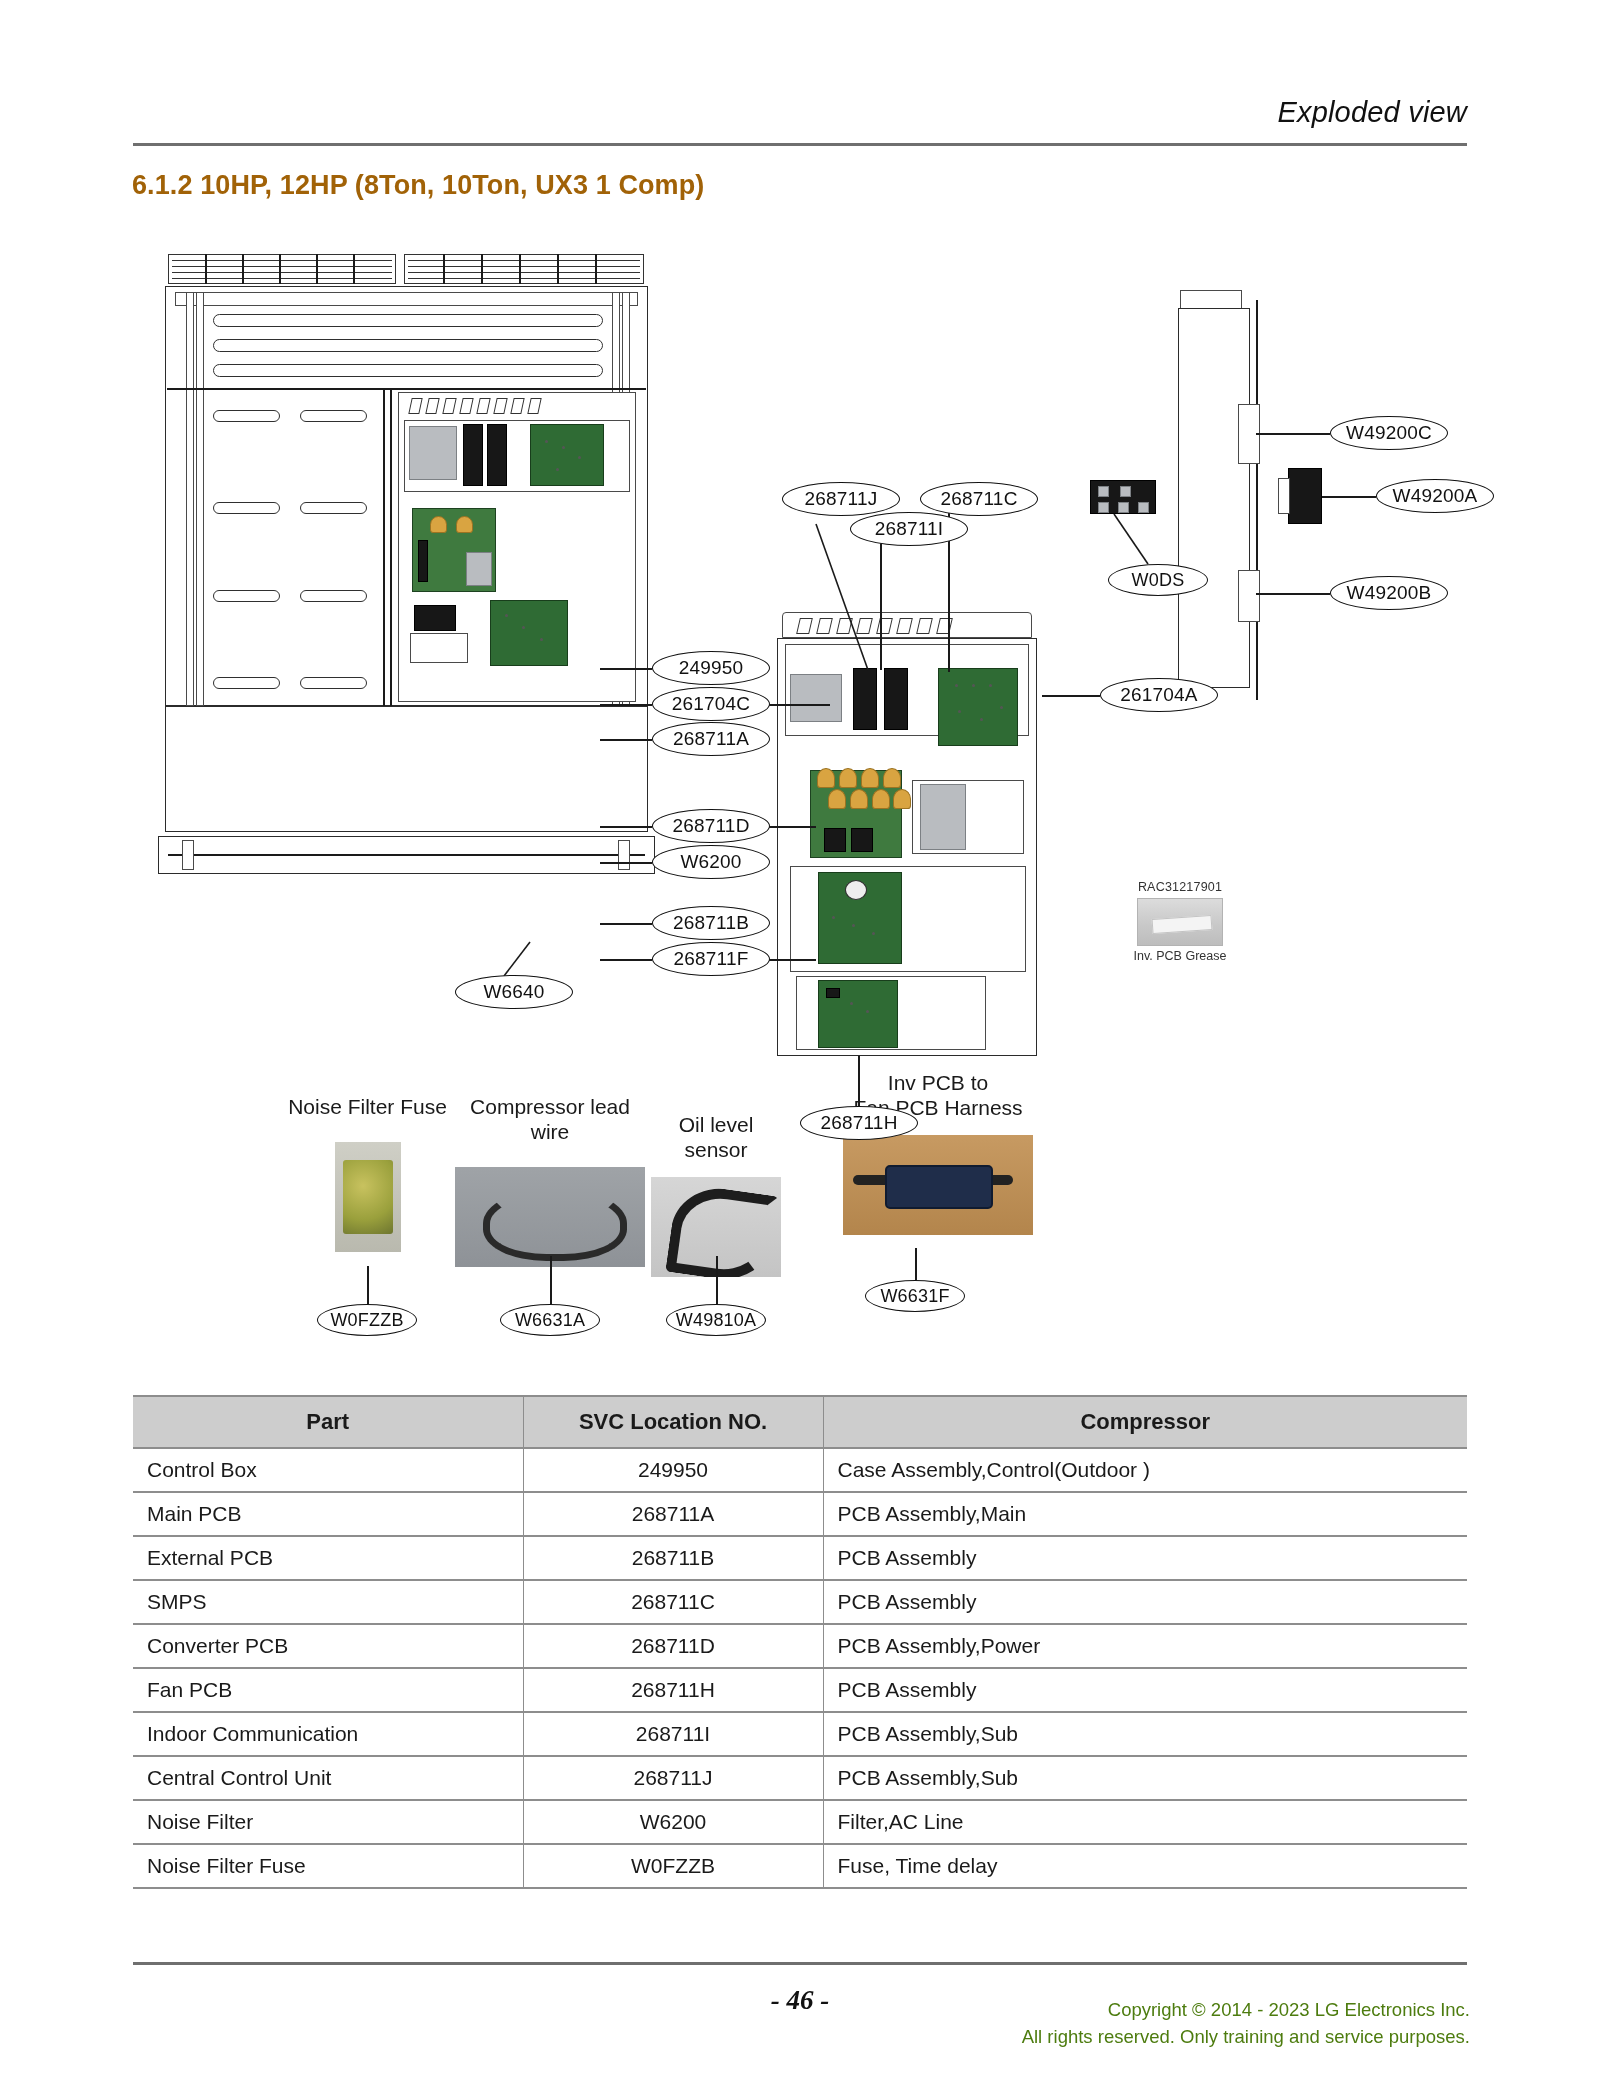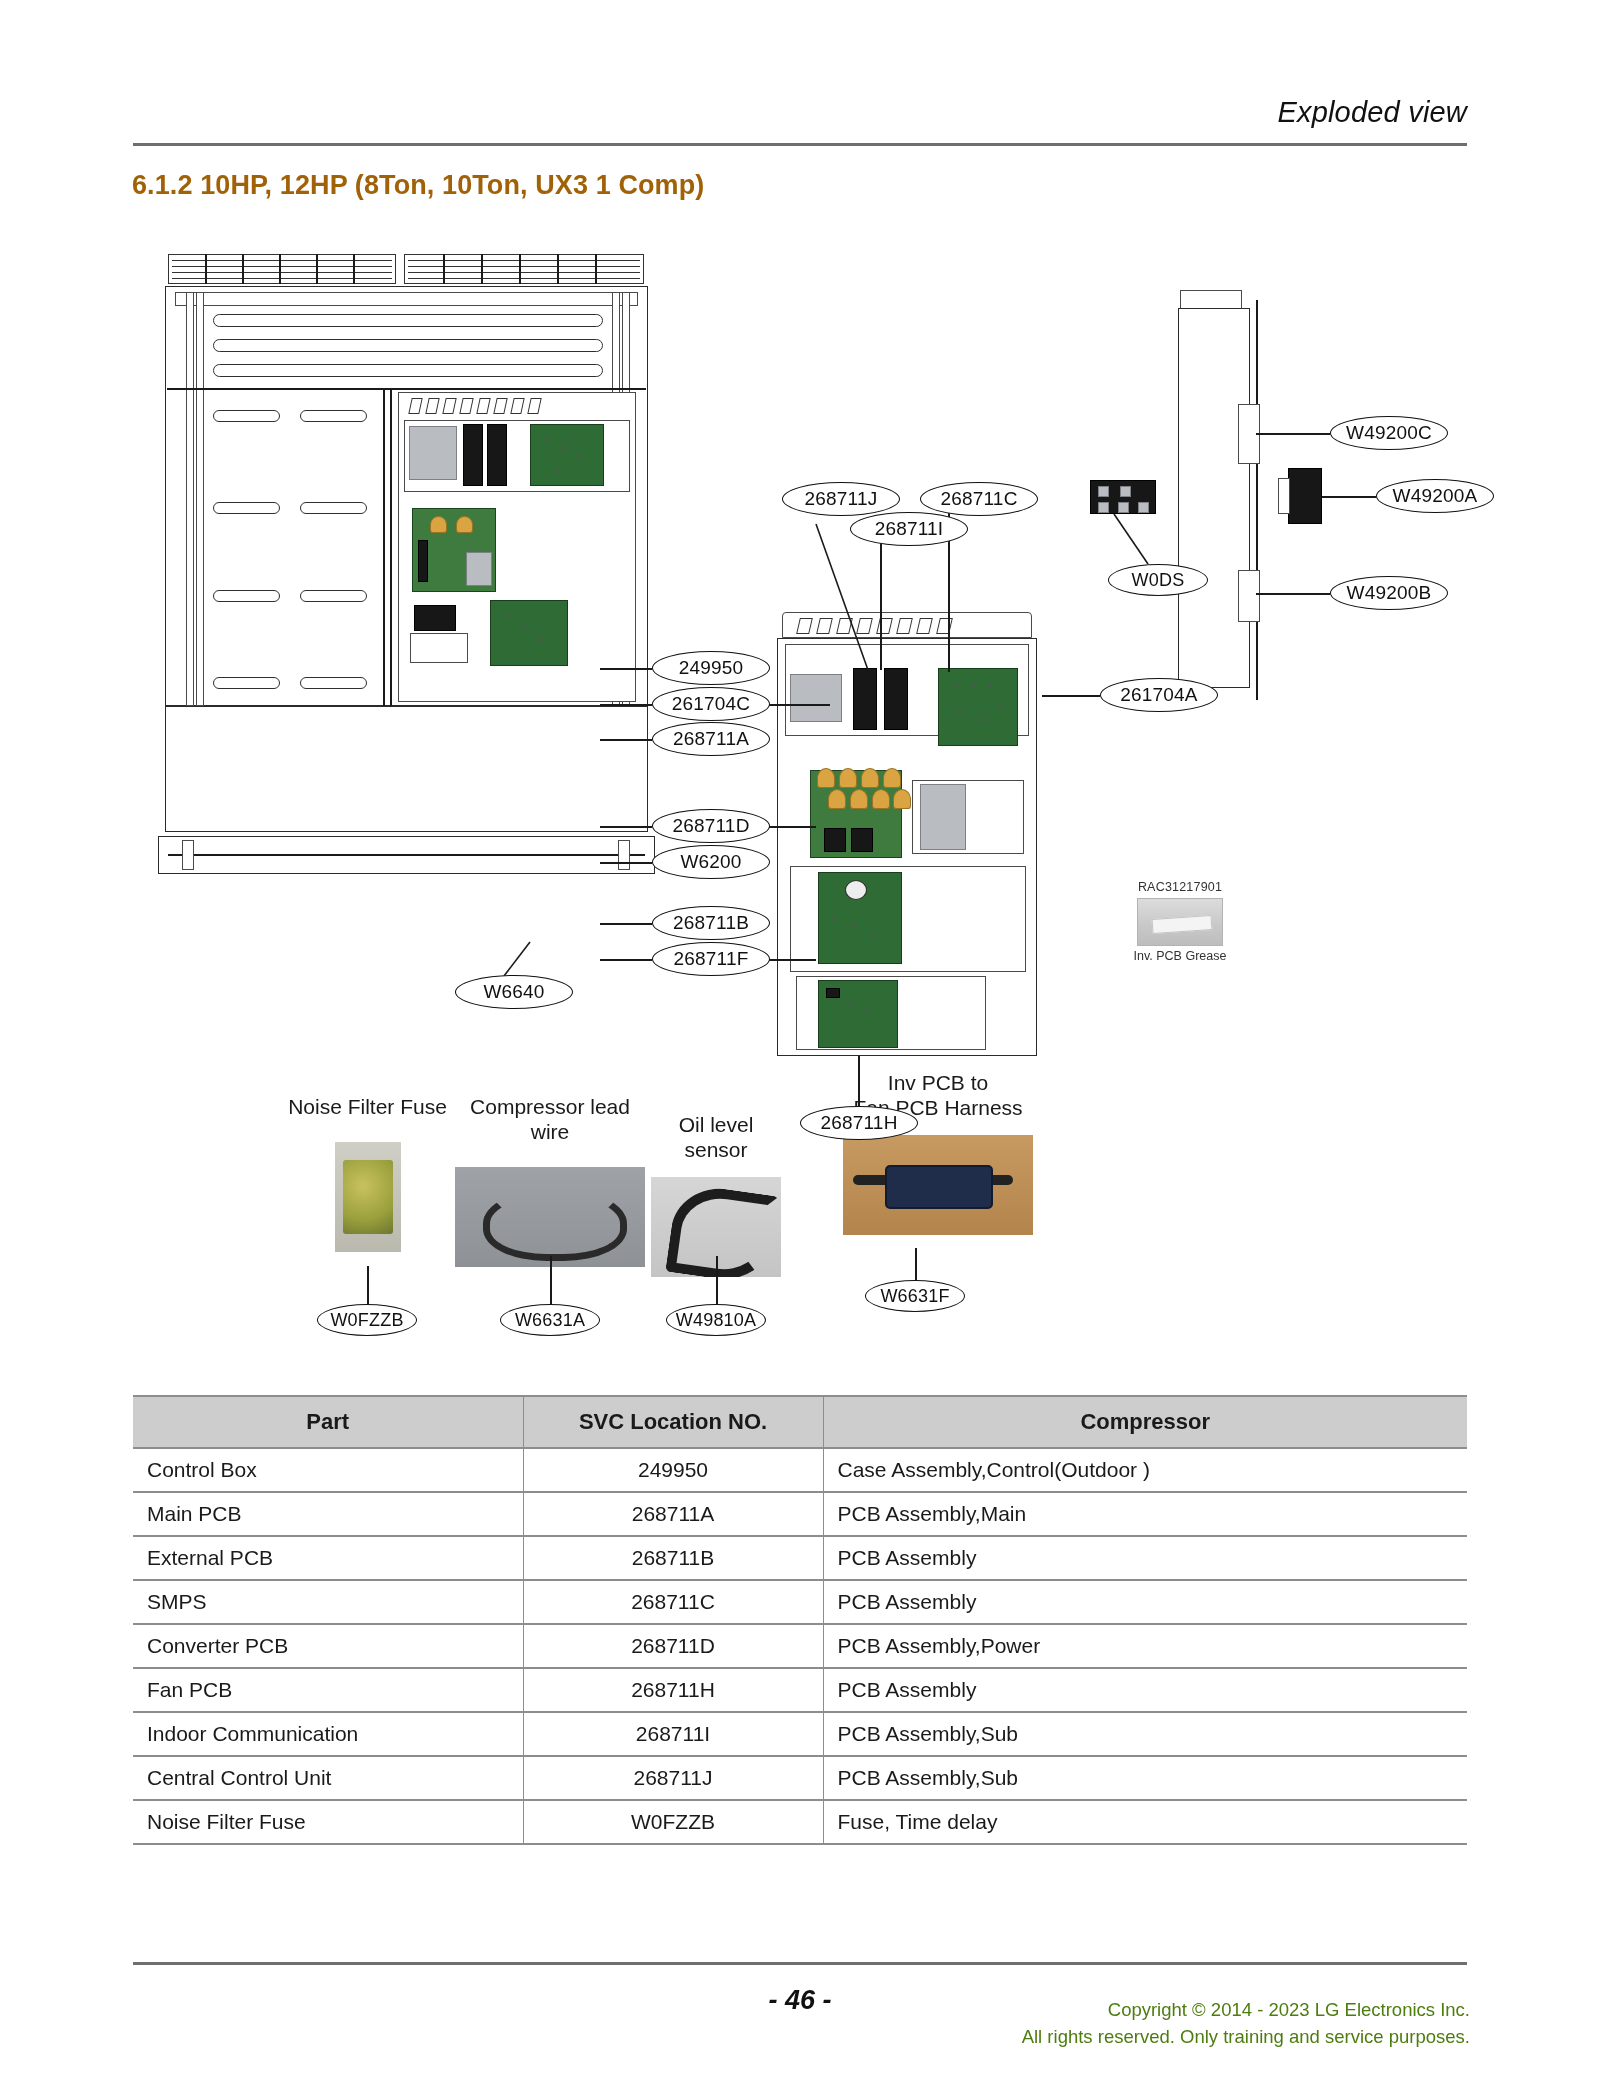"Noise Filter" tr { html: none -> <tr> <td>Noise Filter</td> <td>W6200</td> <td>Filter,AC Line</td> </tr> }
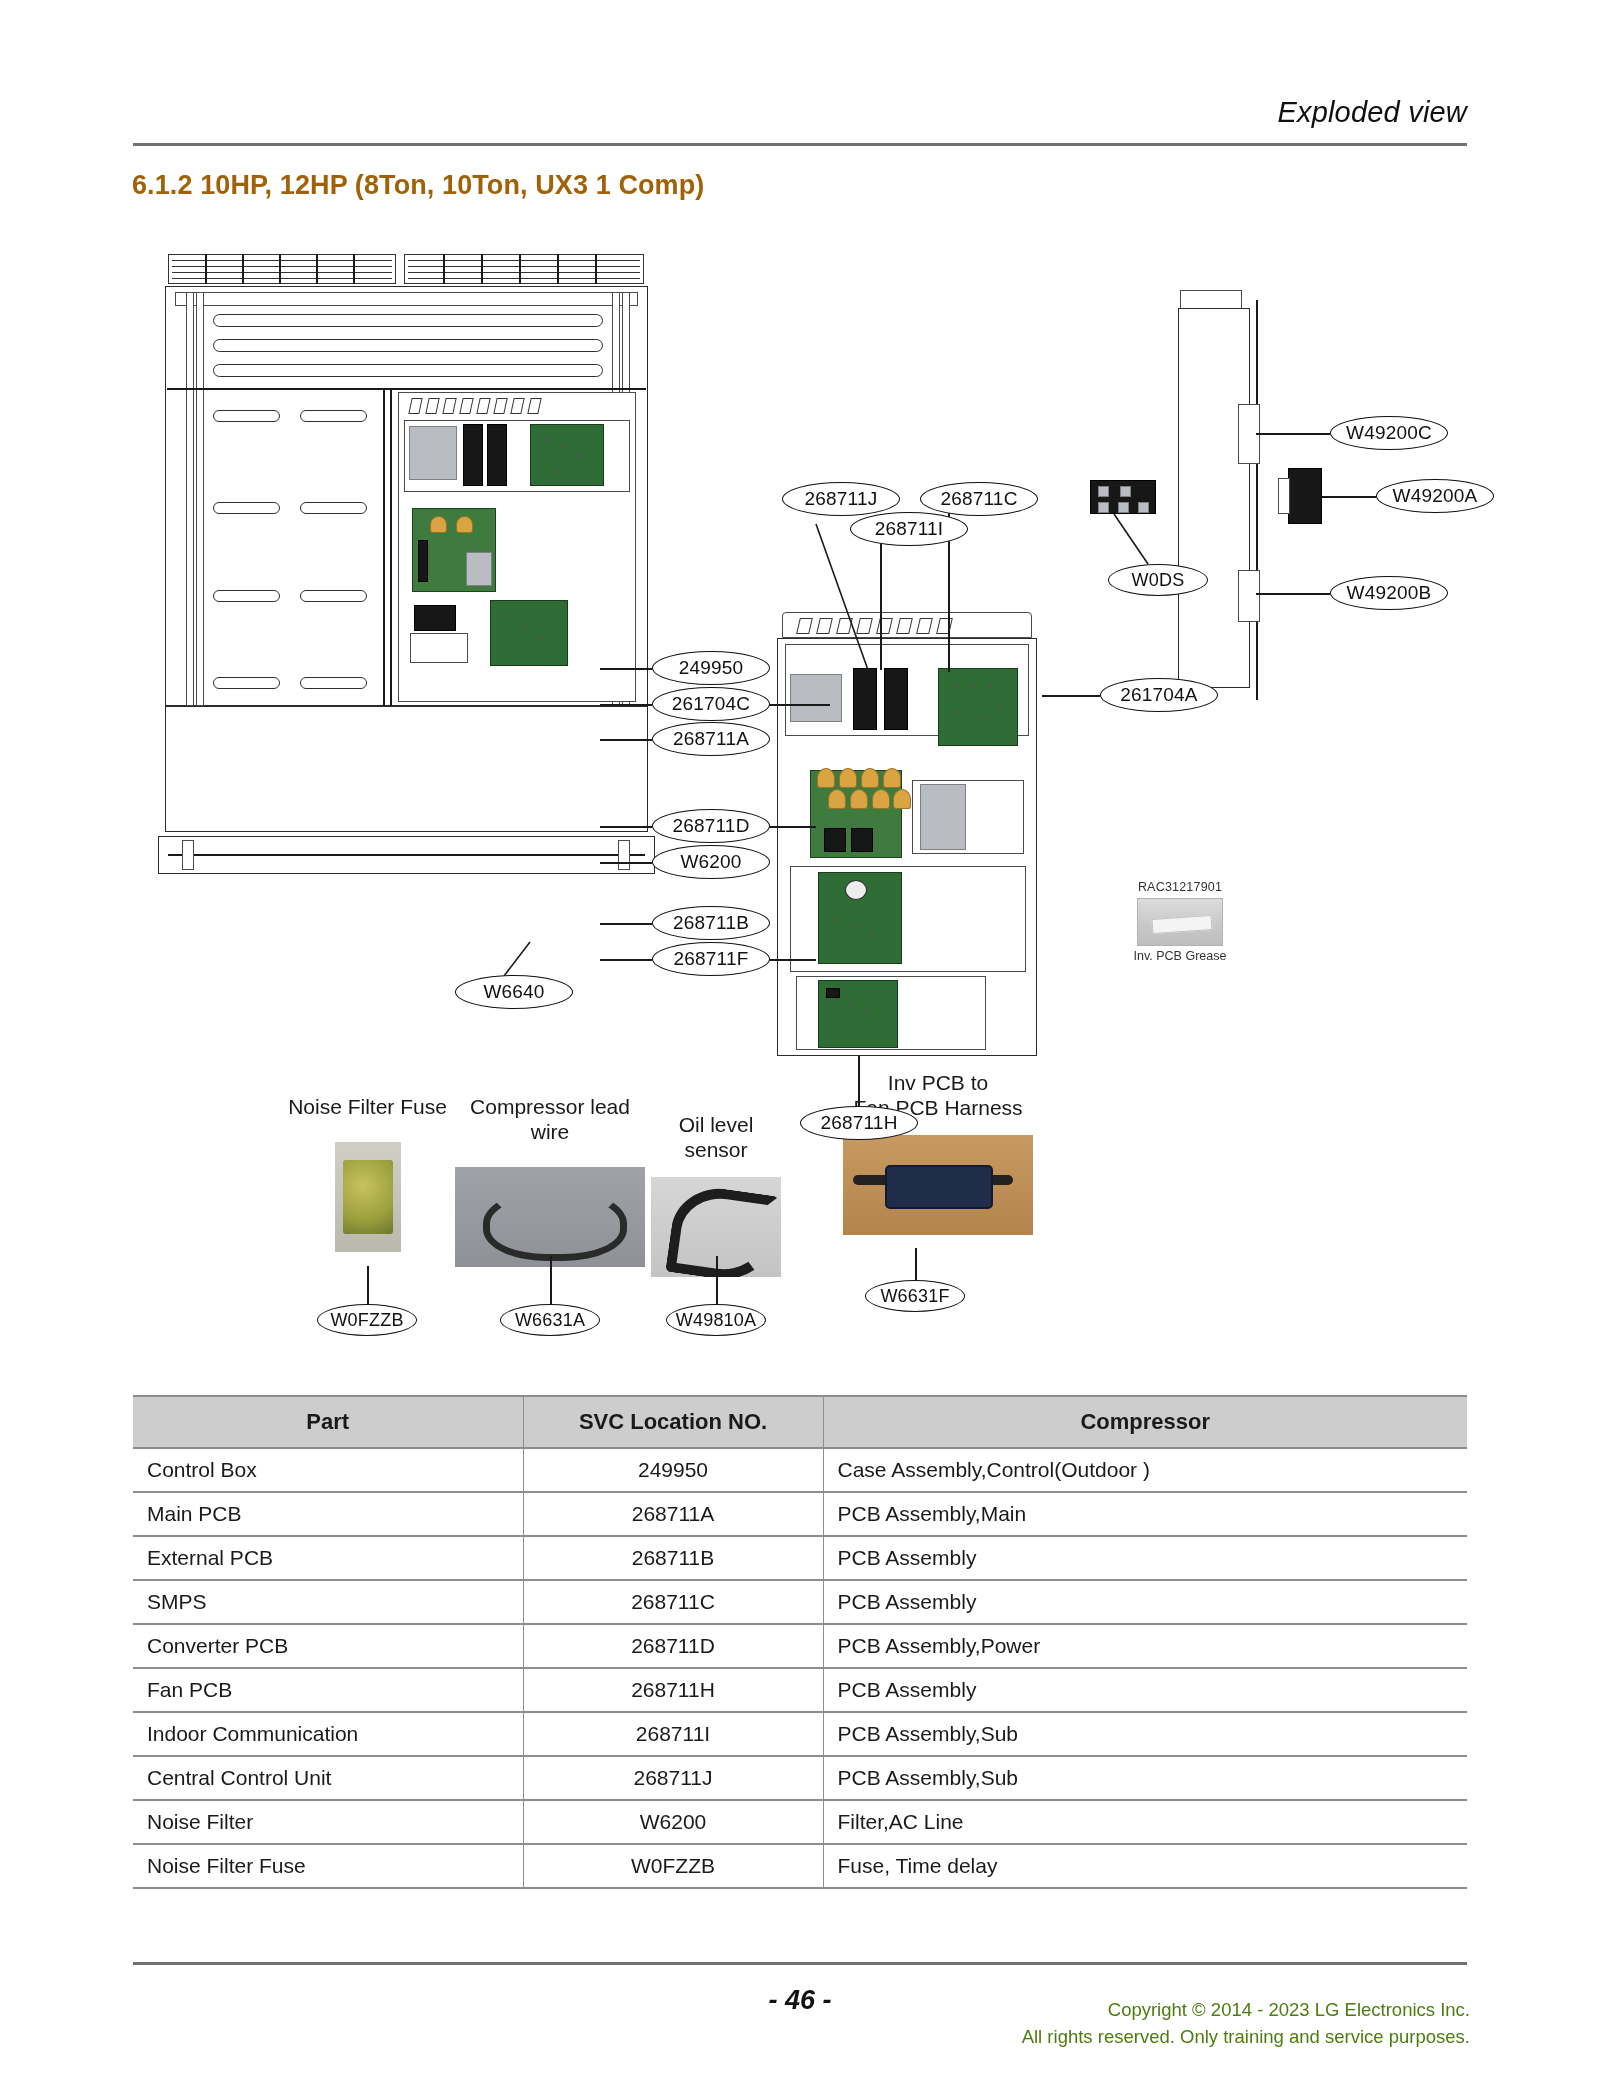"- 46 -" .pg-num { font-family: none -> Liberation Serif, serif }
